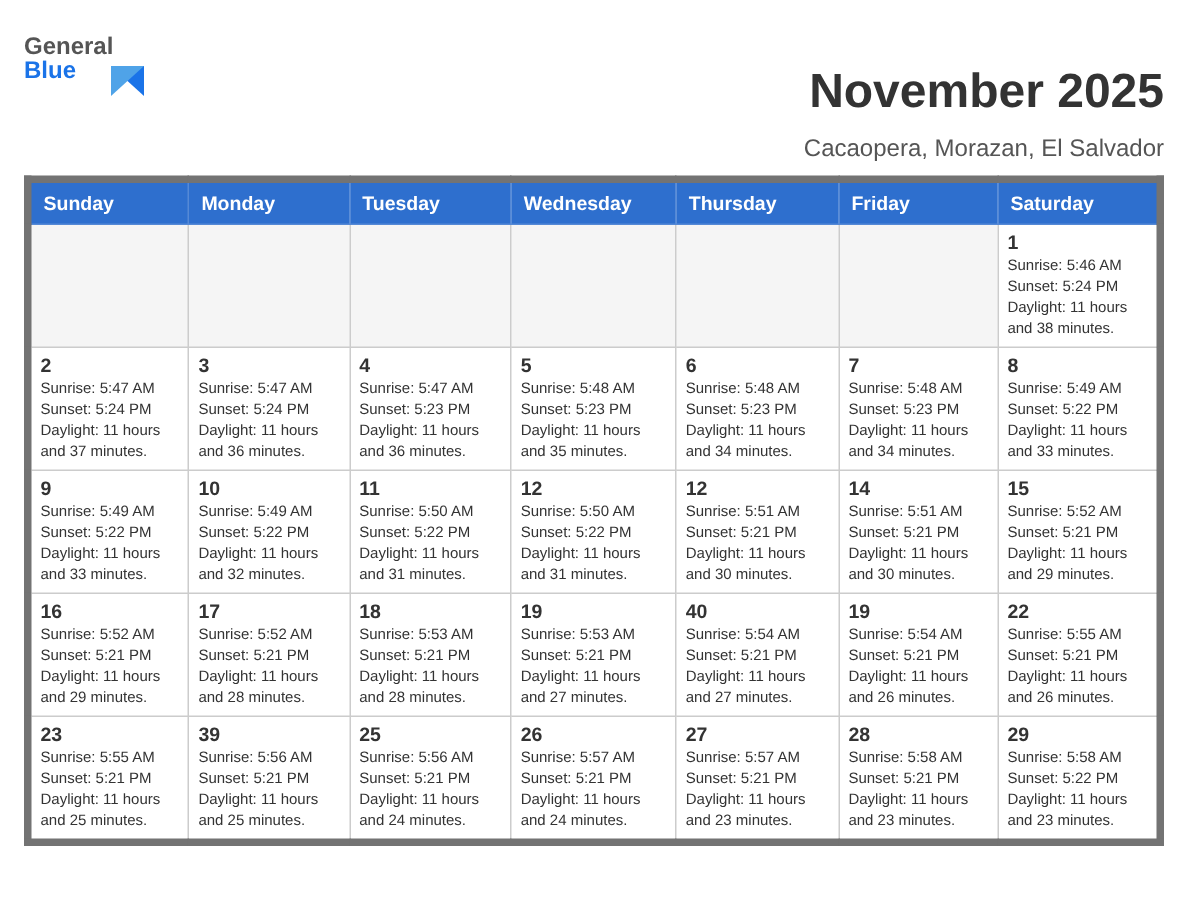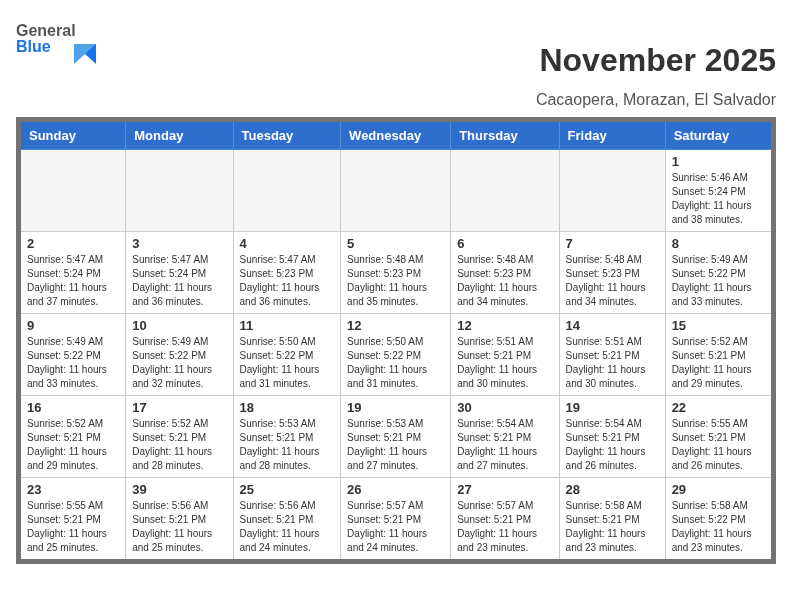"30" span.day-number { text: 30 -> 40 }
